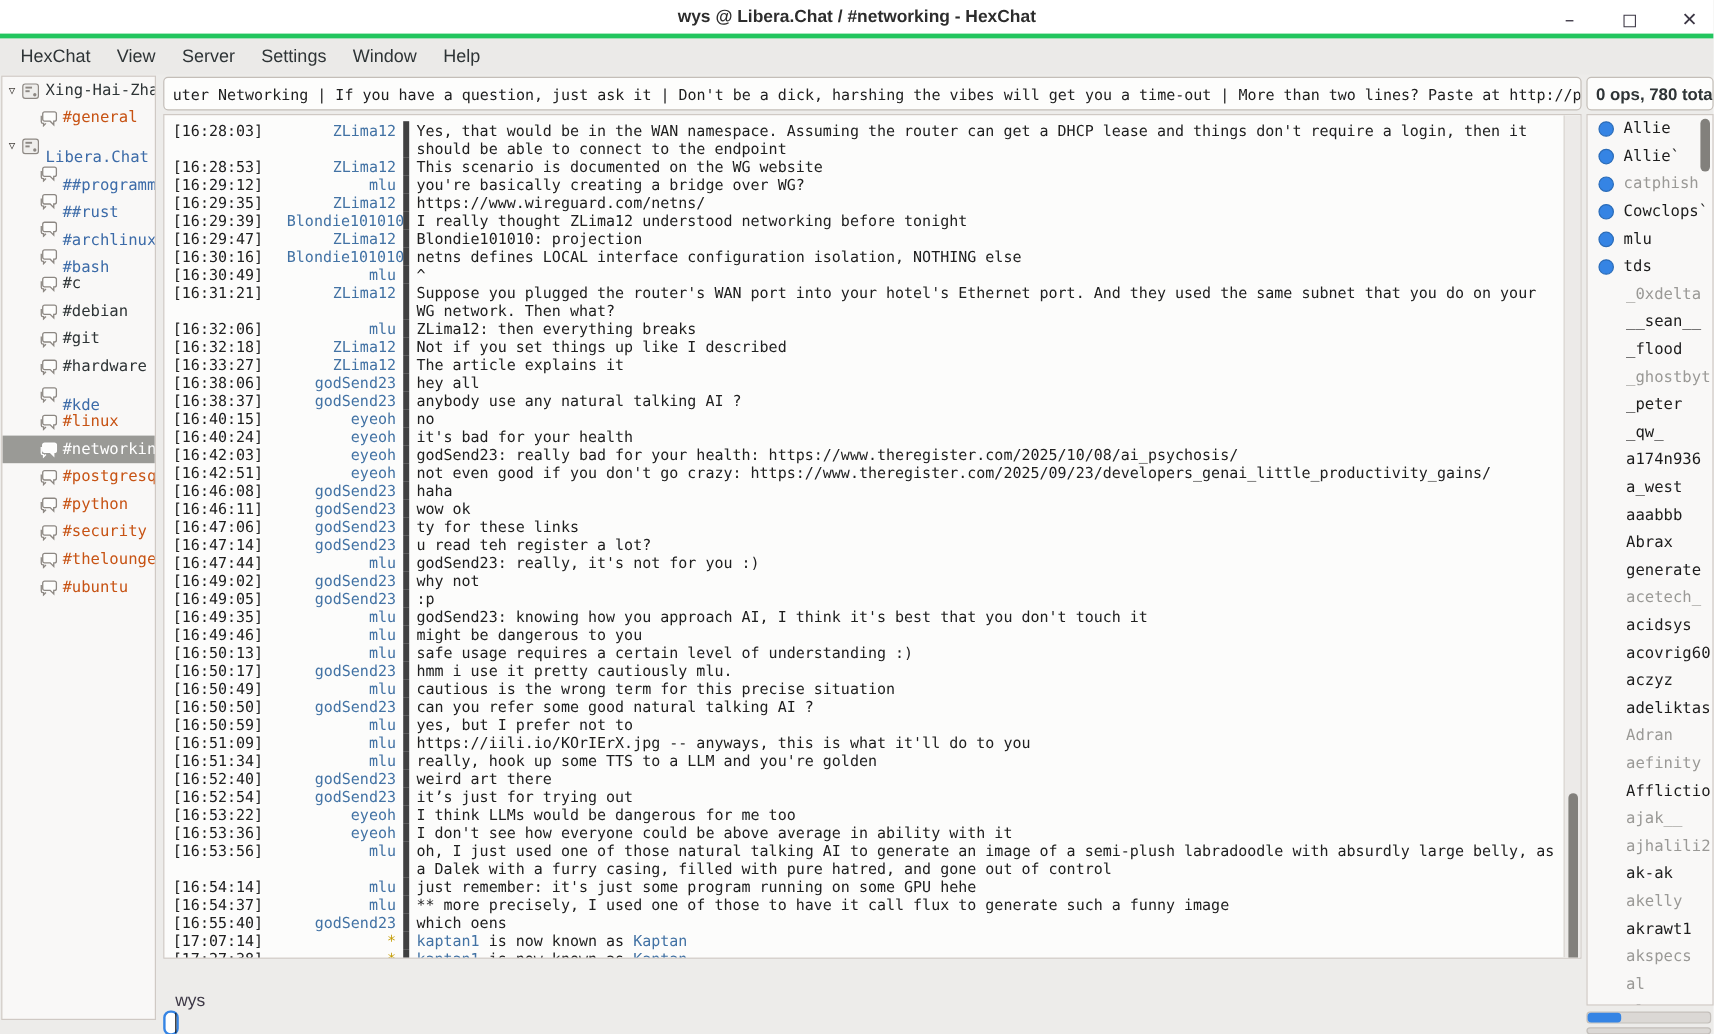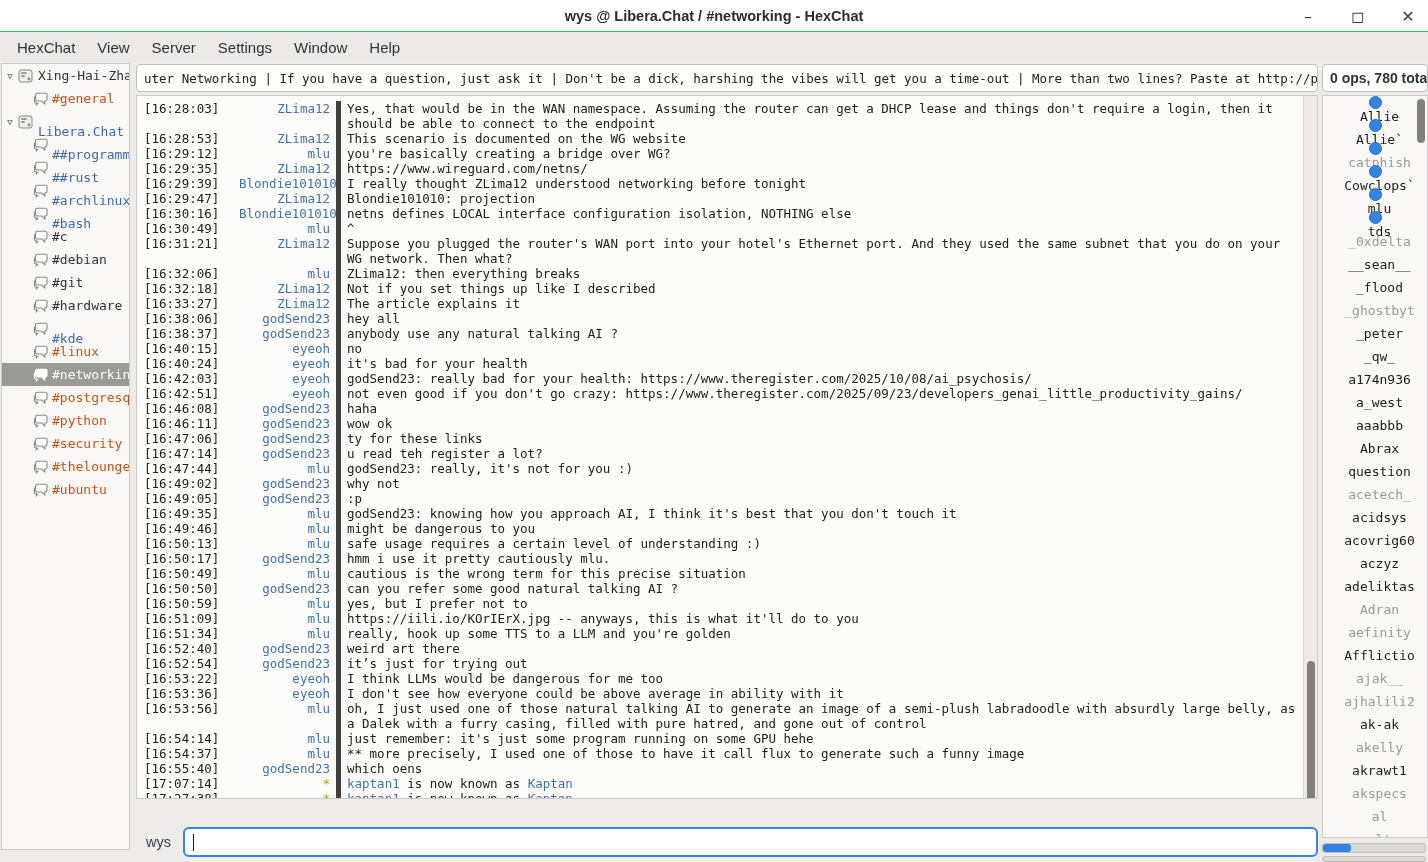"wys @ Libera.Chat / #networking" .titlebar { border-bottom: 1px solid #22c55e -> 4px solid #22c55e }
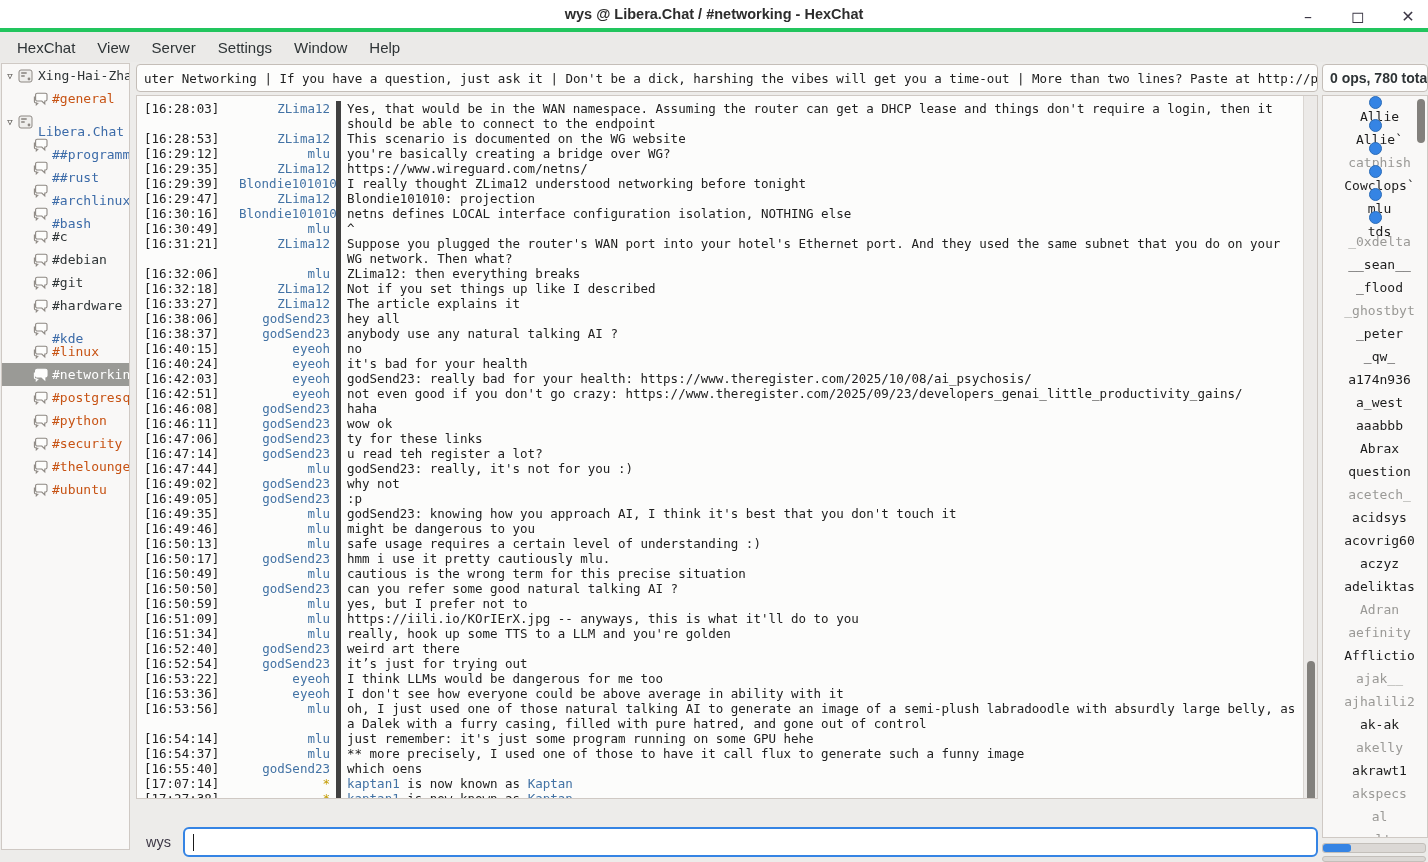"Allie" .user-row { flex-direction: column -> none }
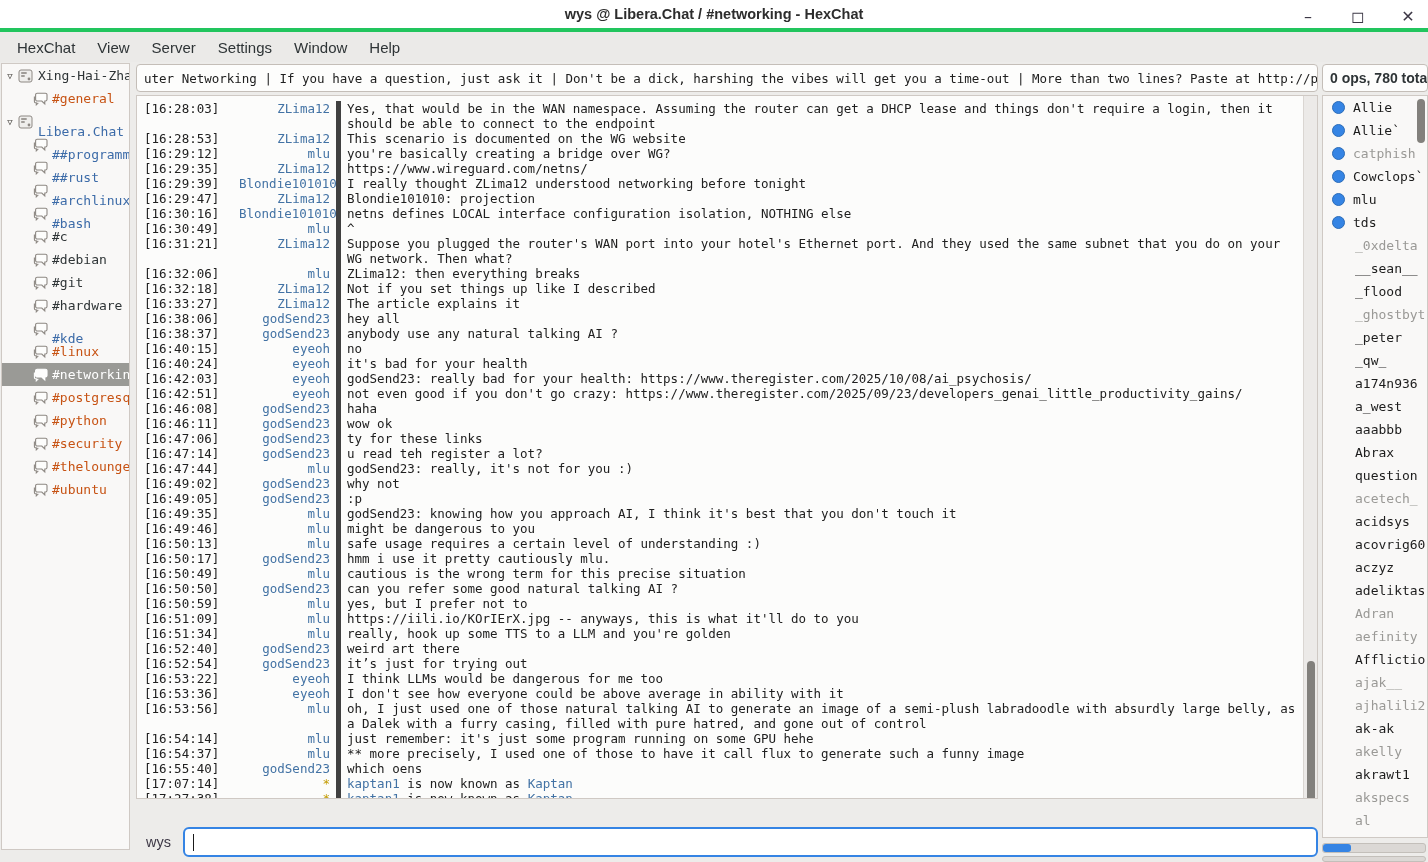"question" span.user-label { text: question -> generate }
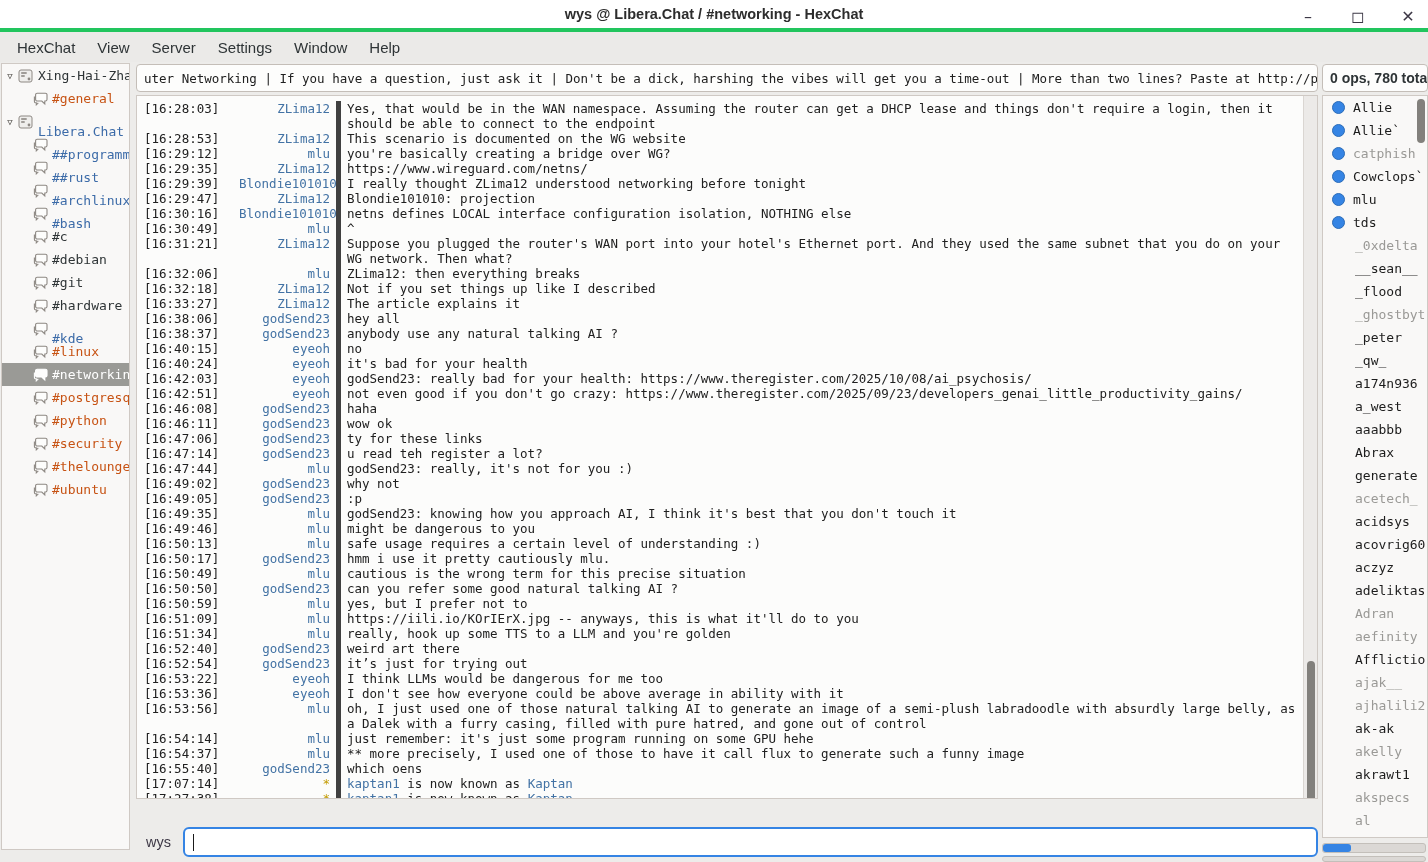"wys" #input-row { align-items: center -> flex-start; flex-direction: none -> column }
